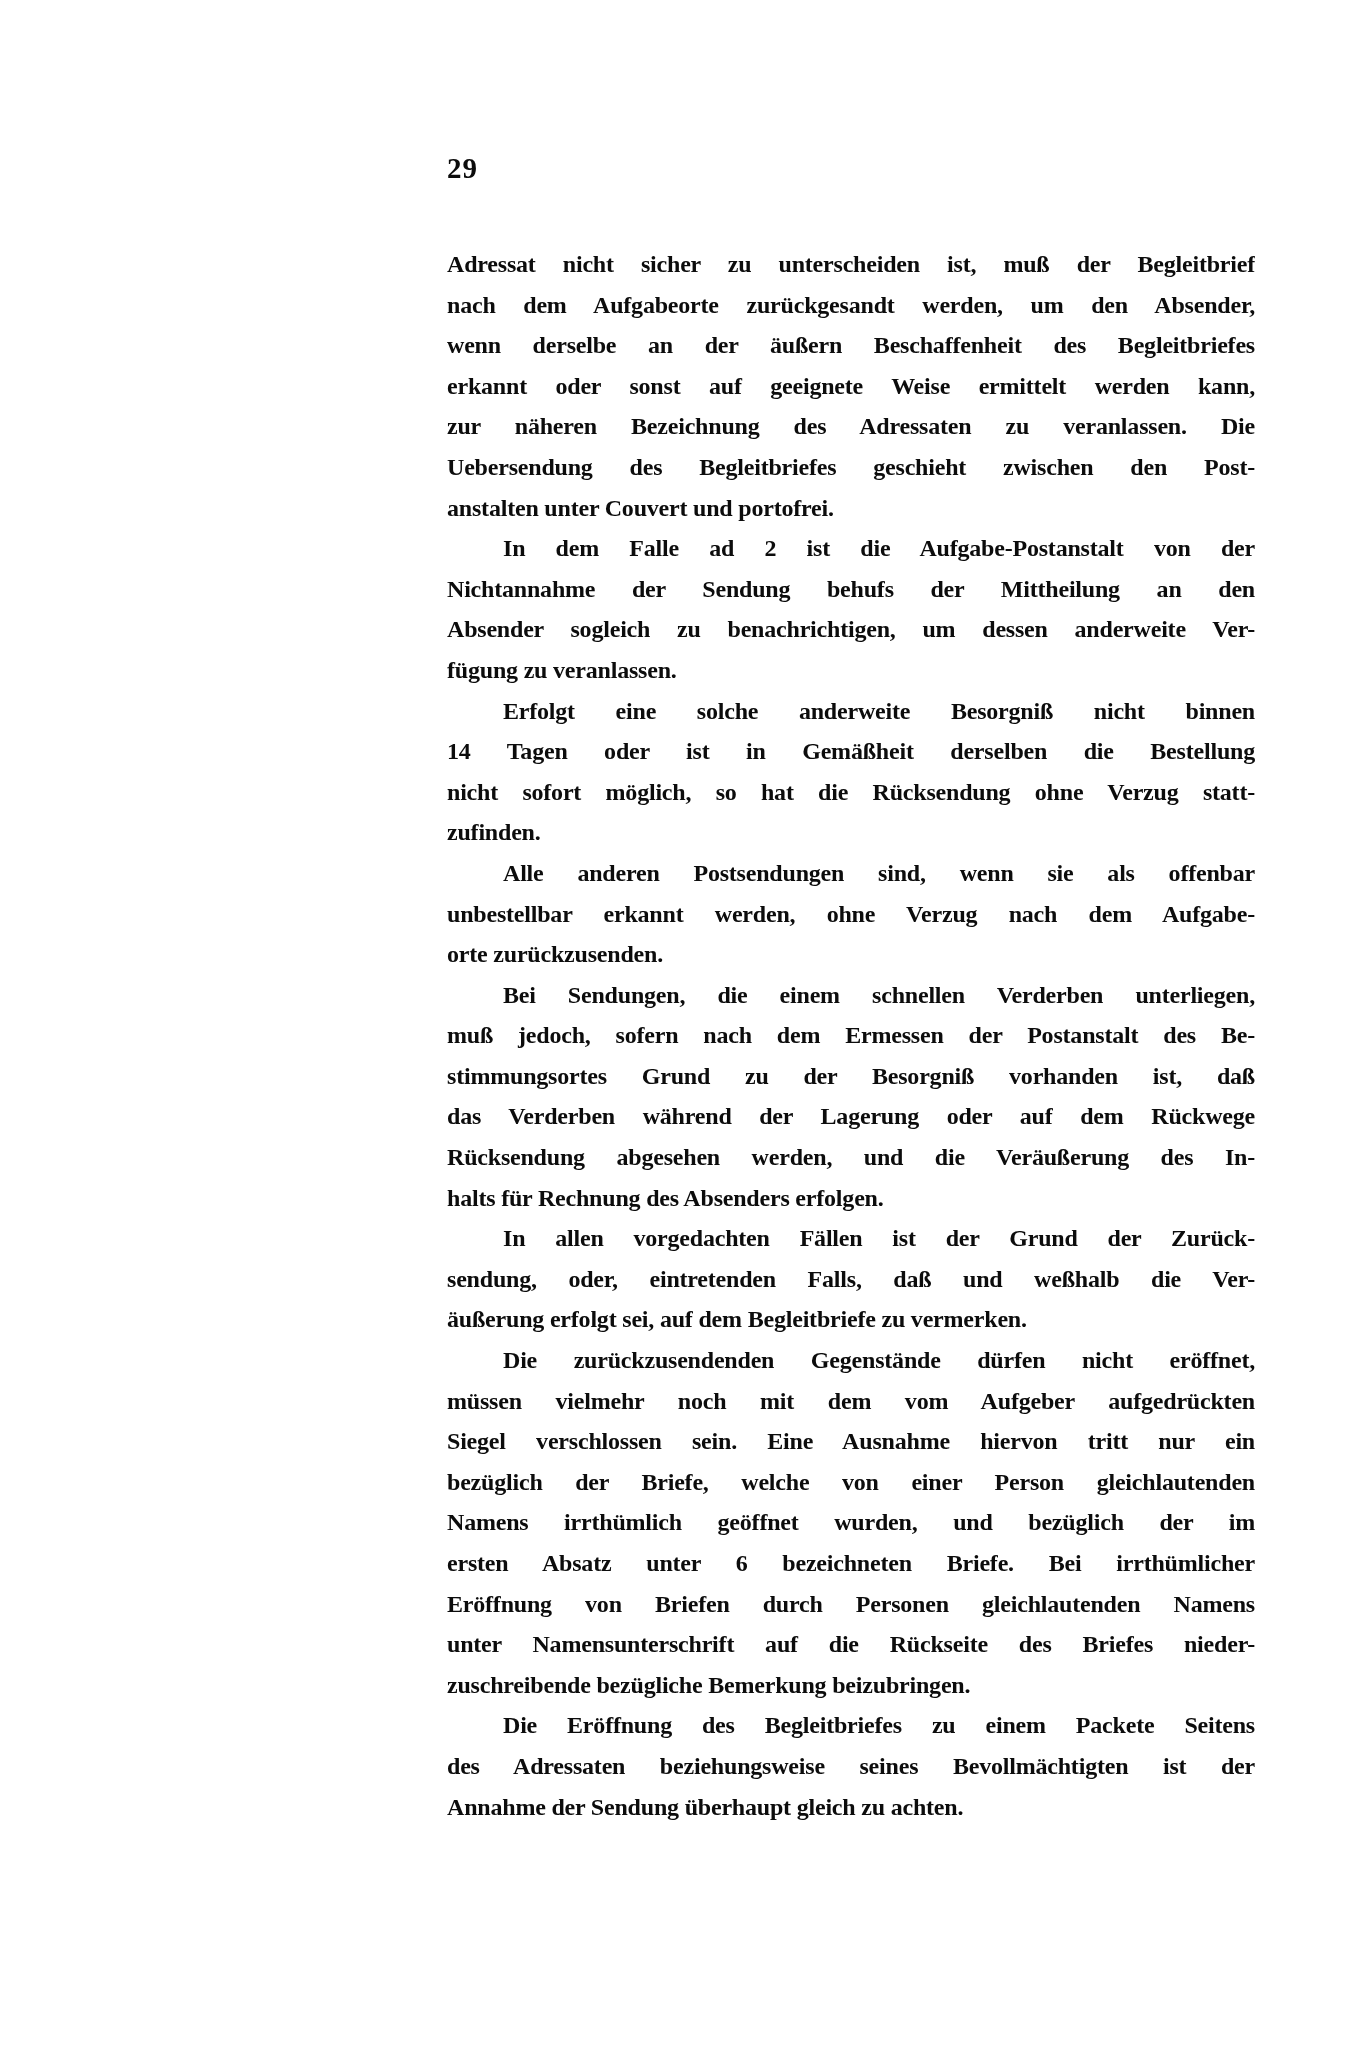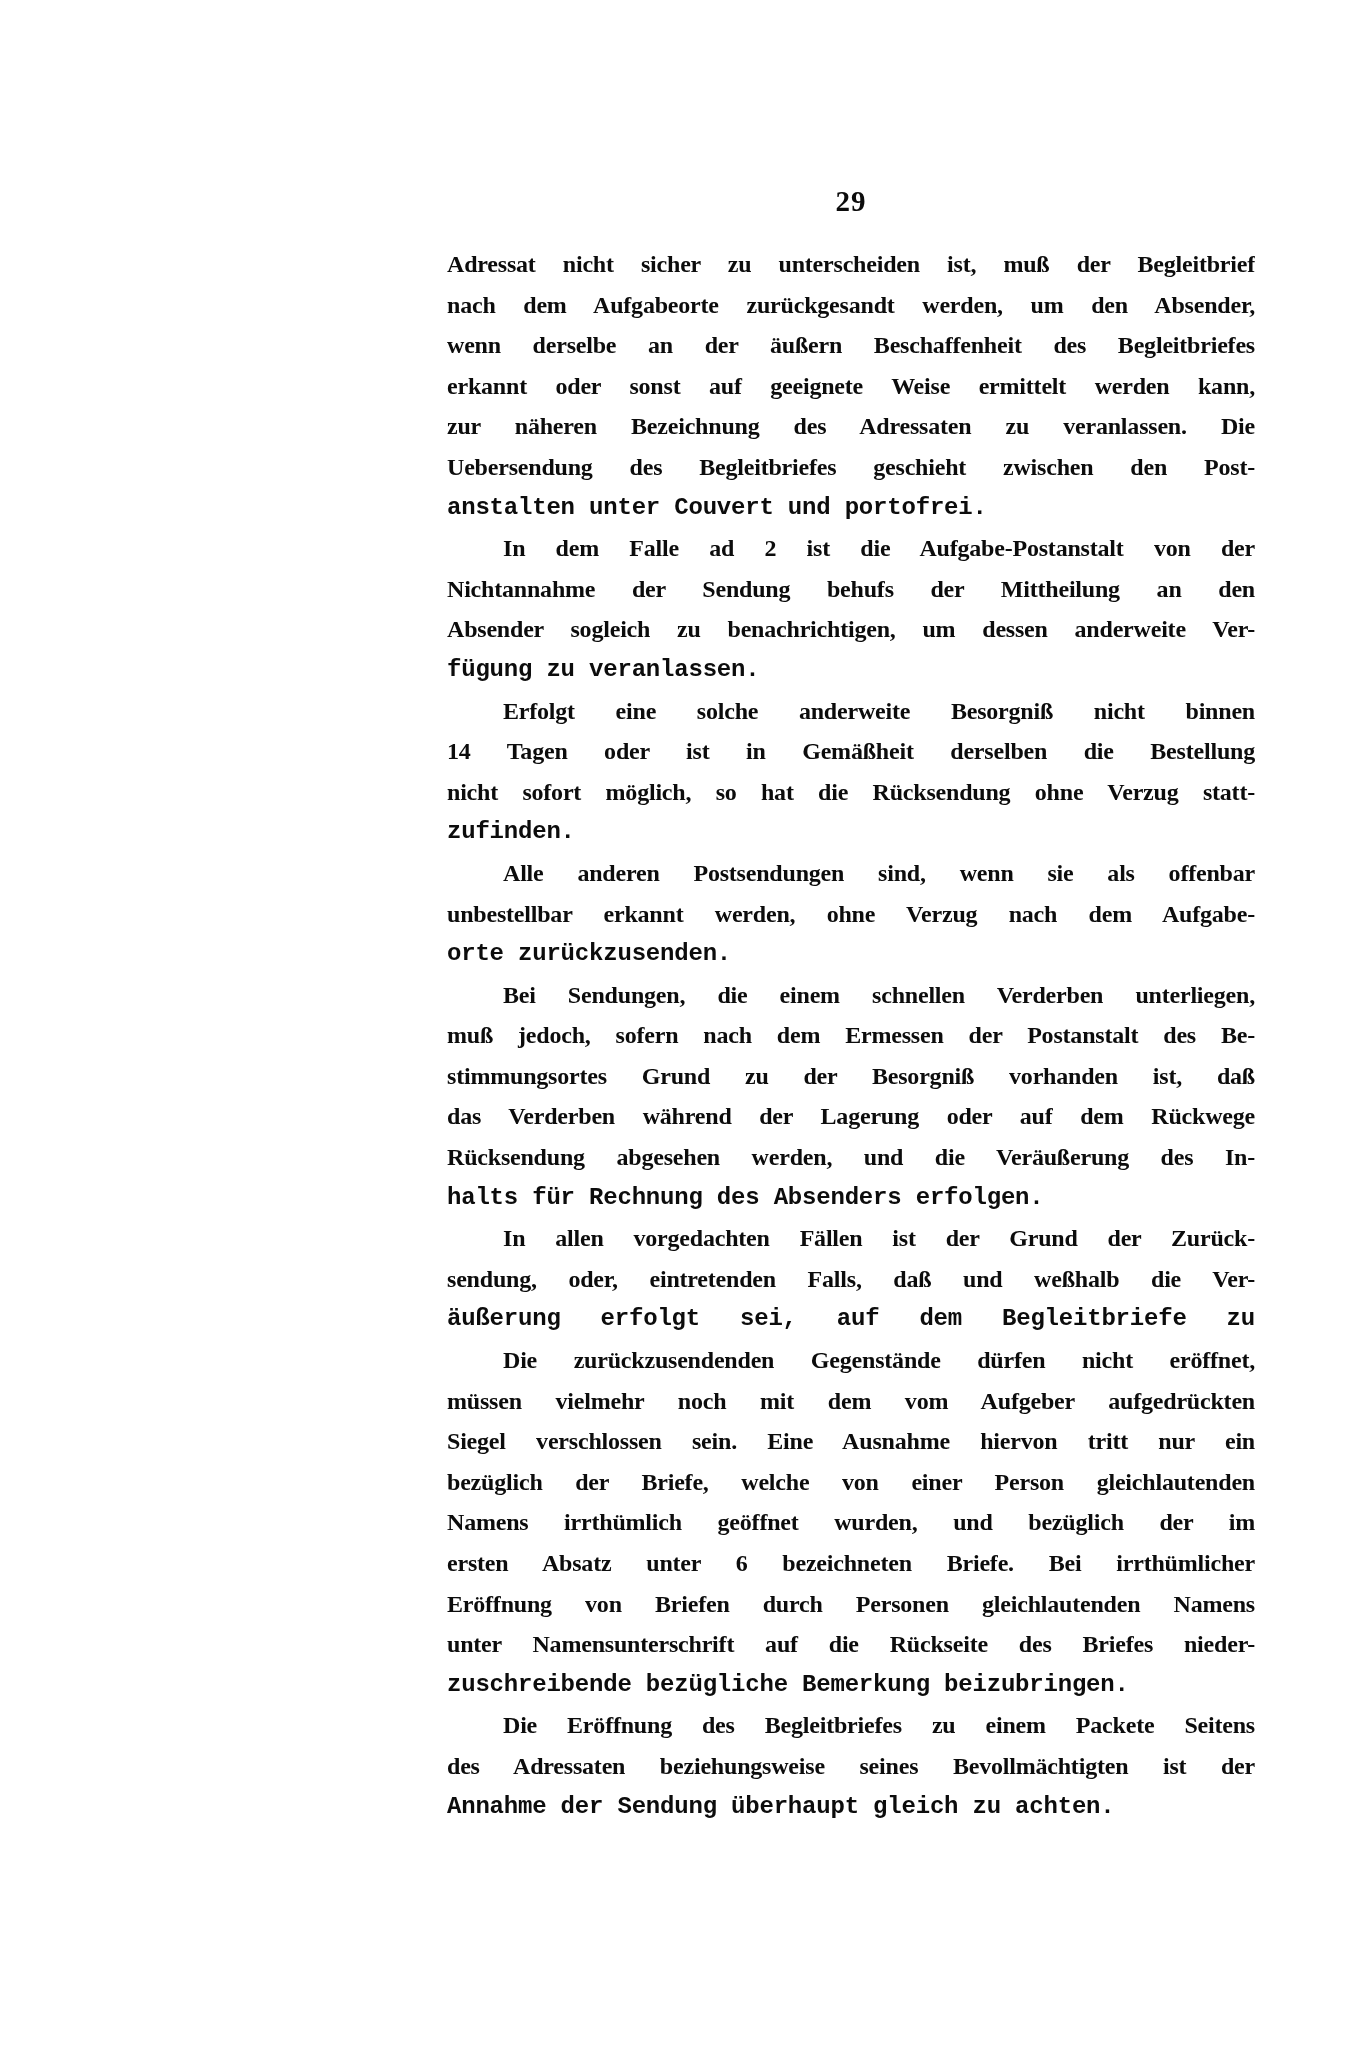"29" .page-number { text-align: center -> left; top: 185px -> 152px }
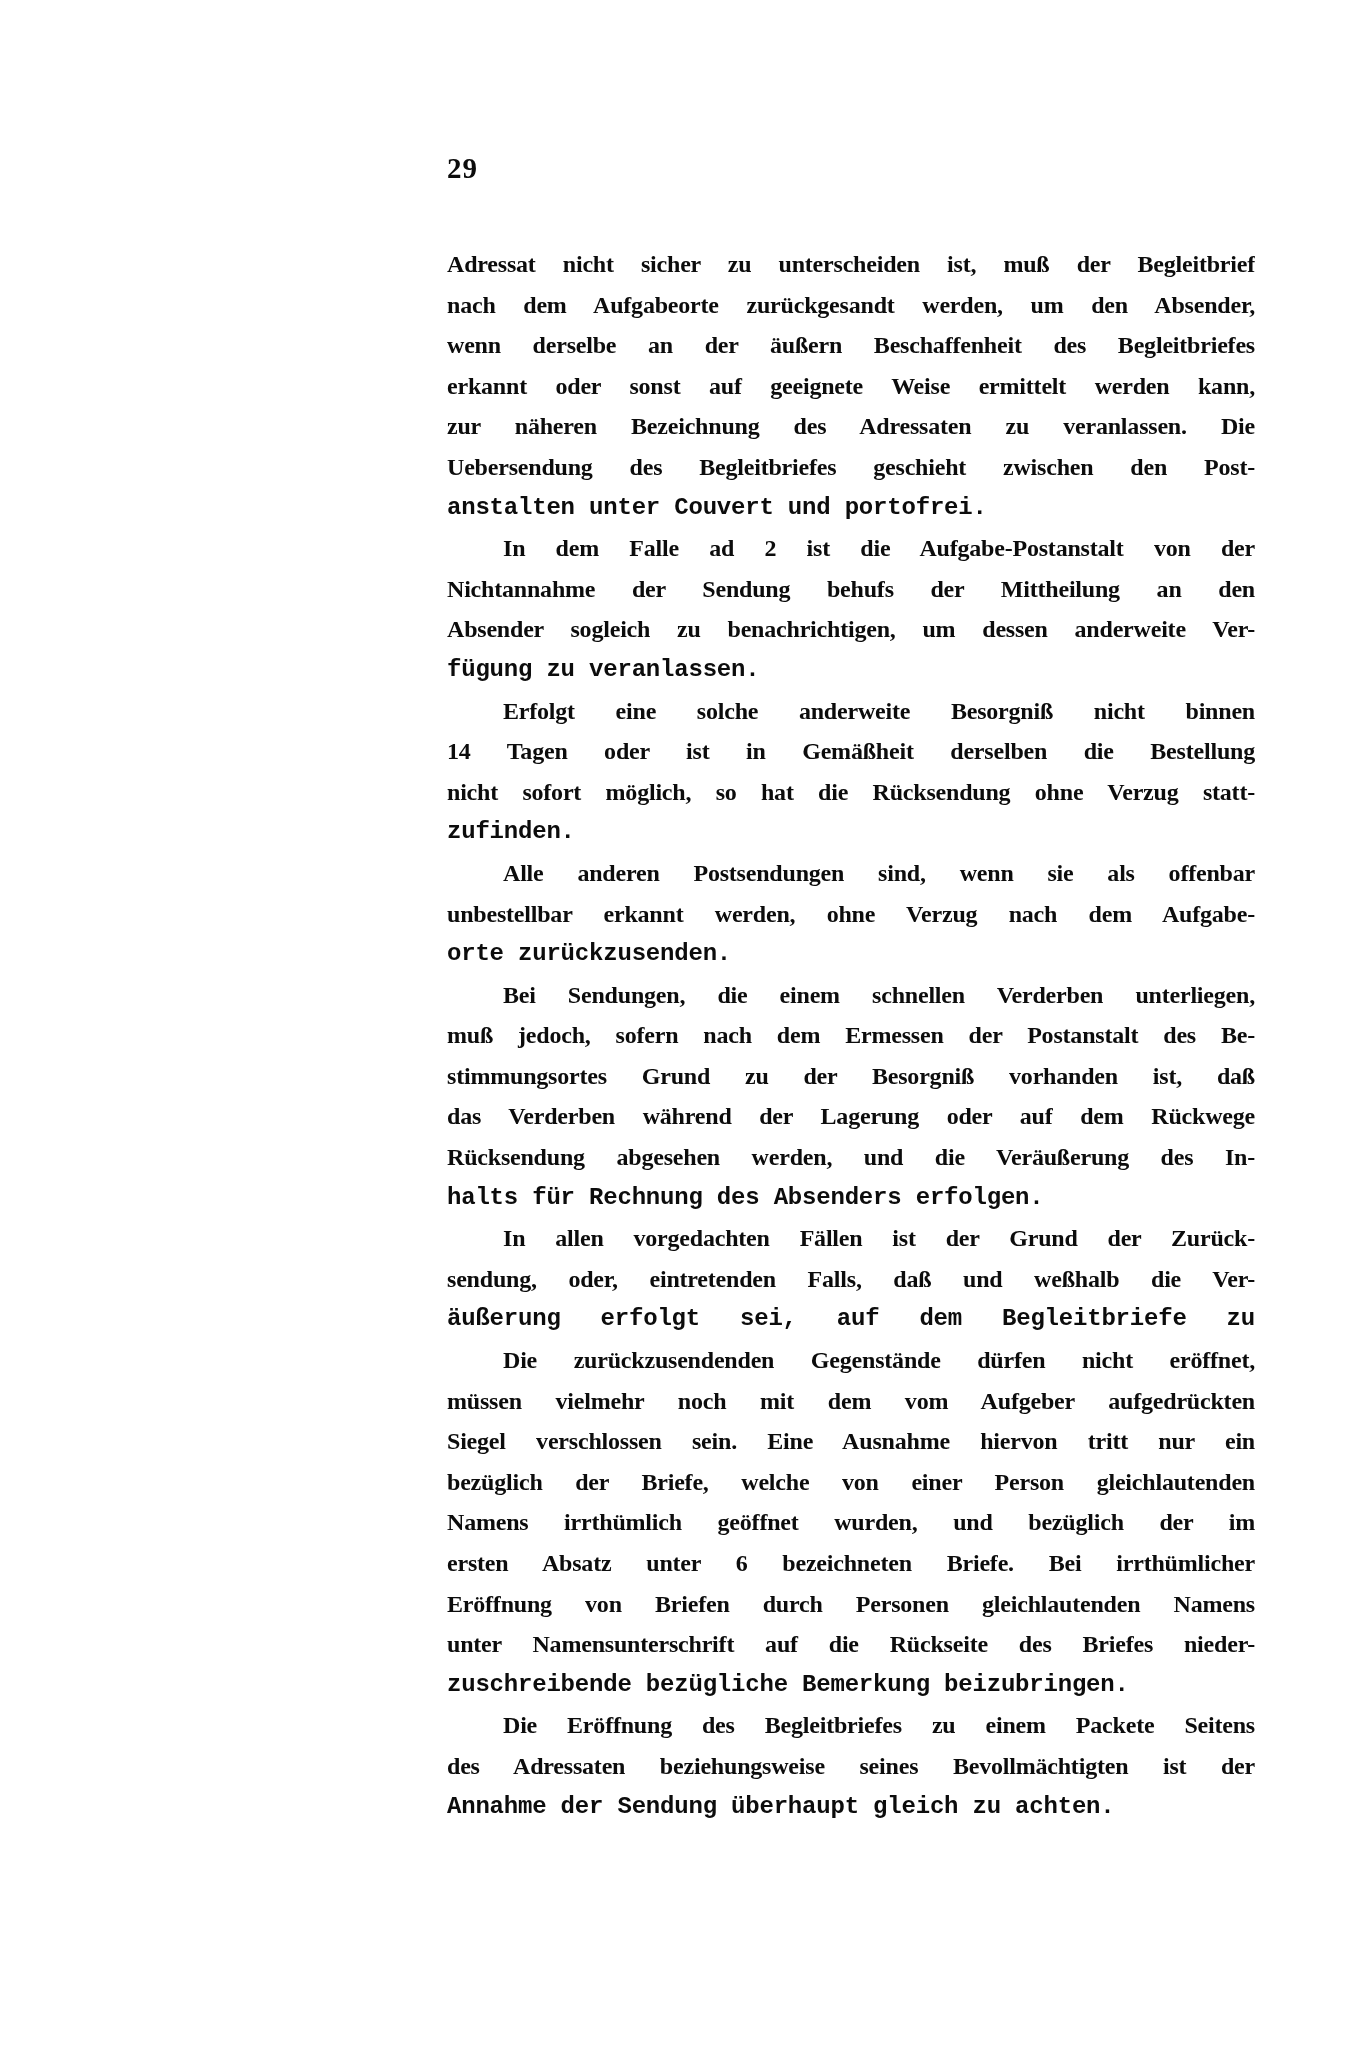"anstalten unter Couvert und portofrei." .line.last { font-family: Liberation Mono, monospace -> none }
